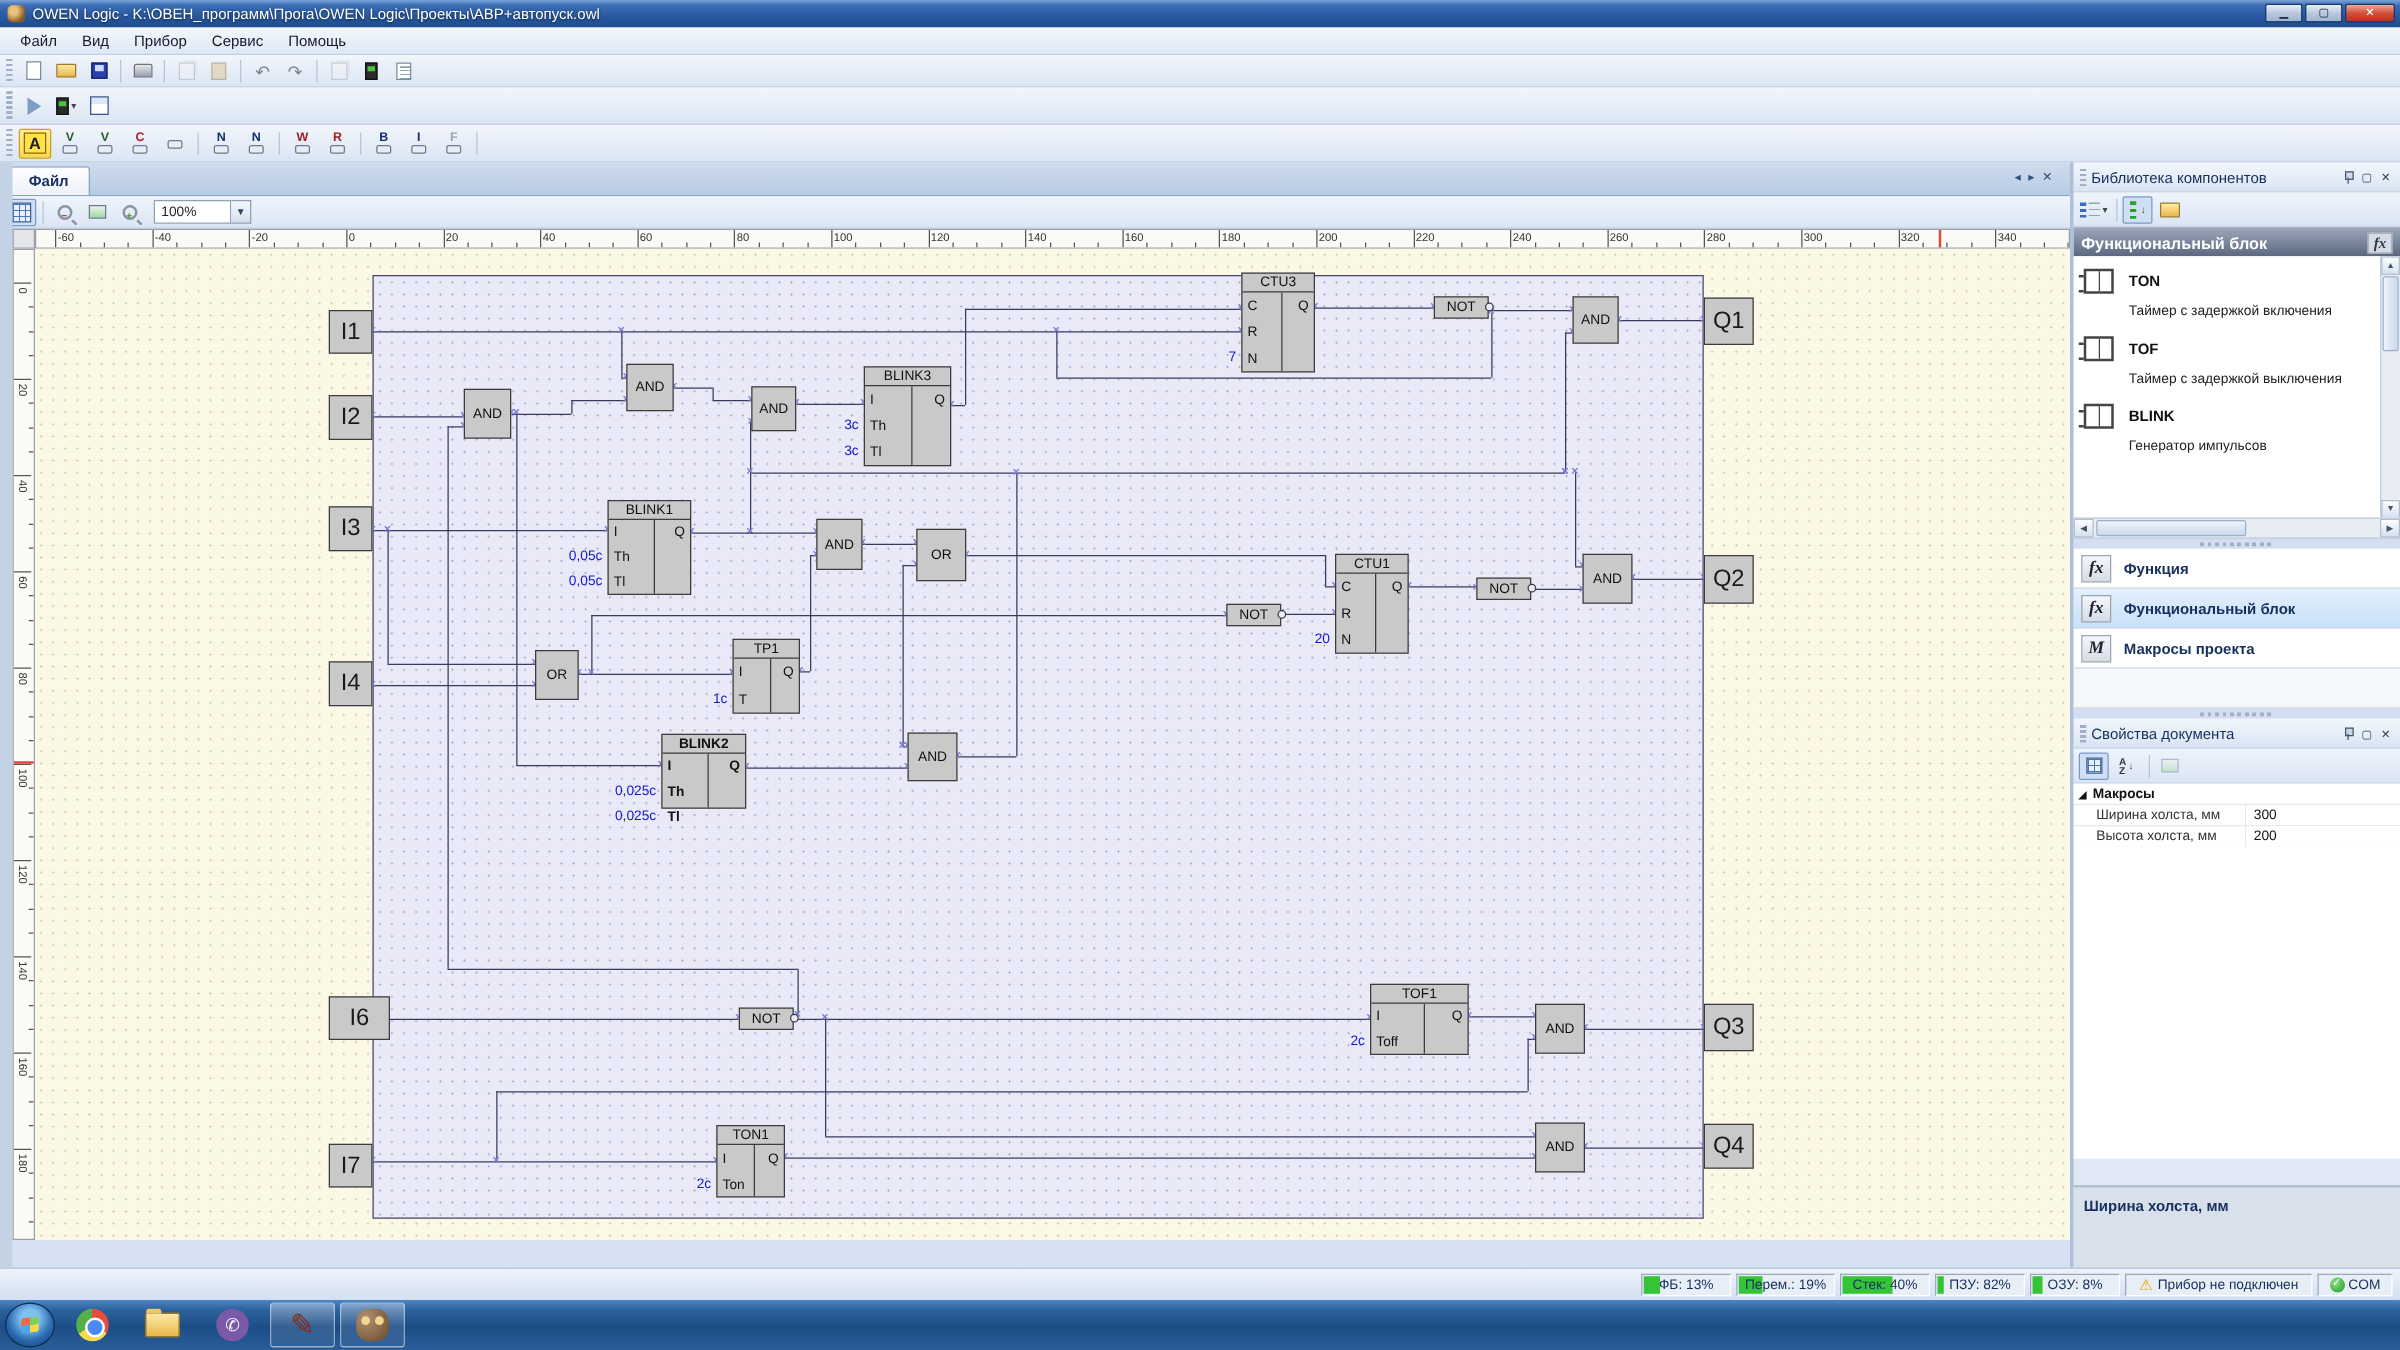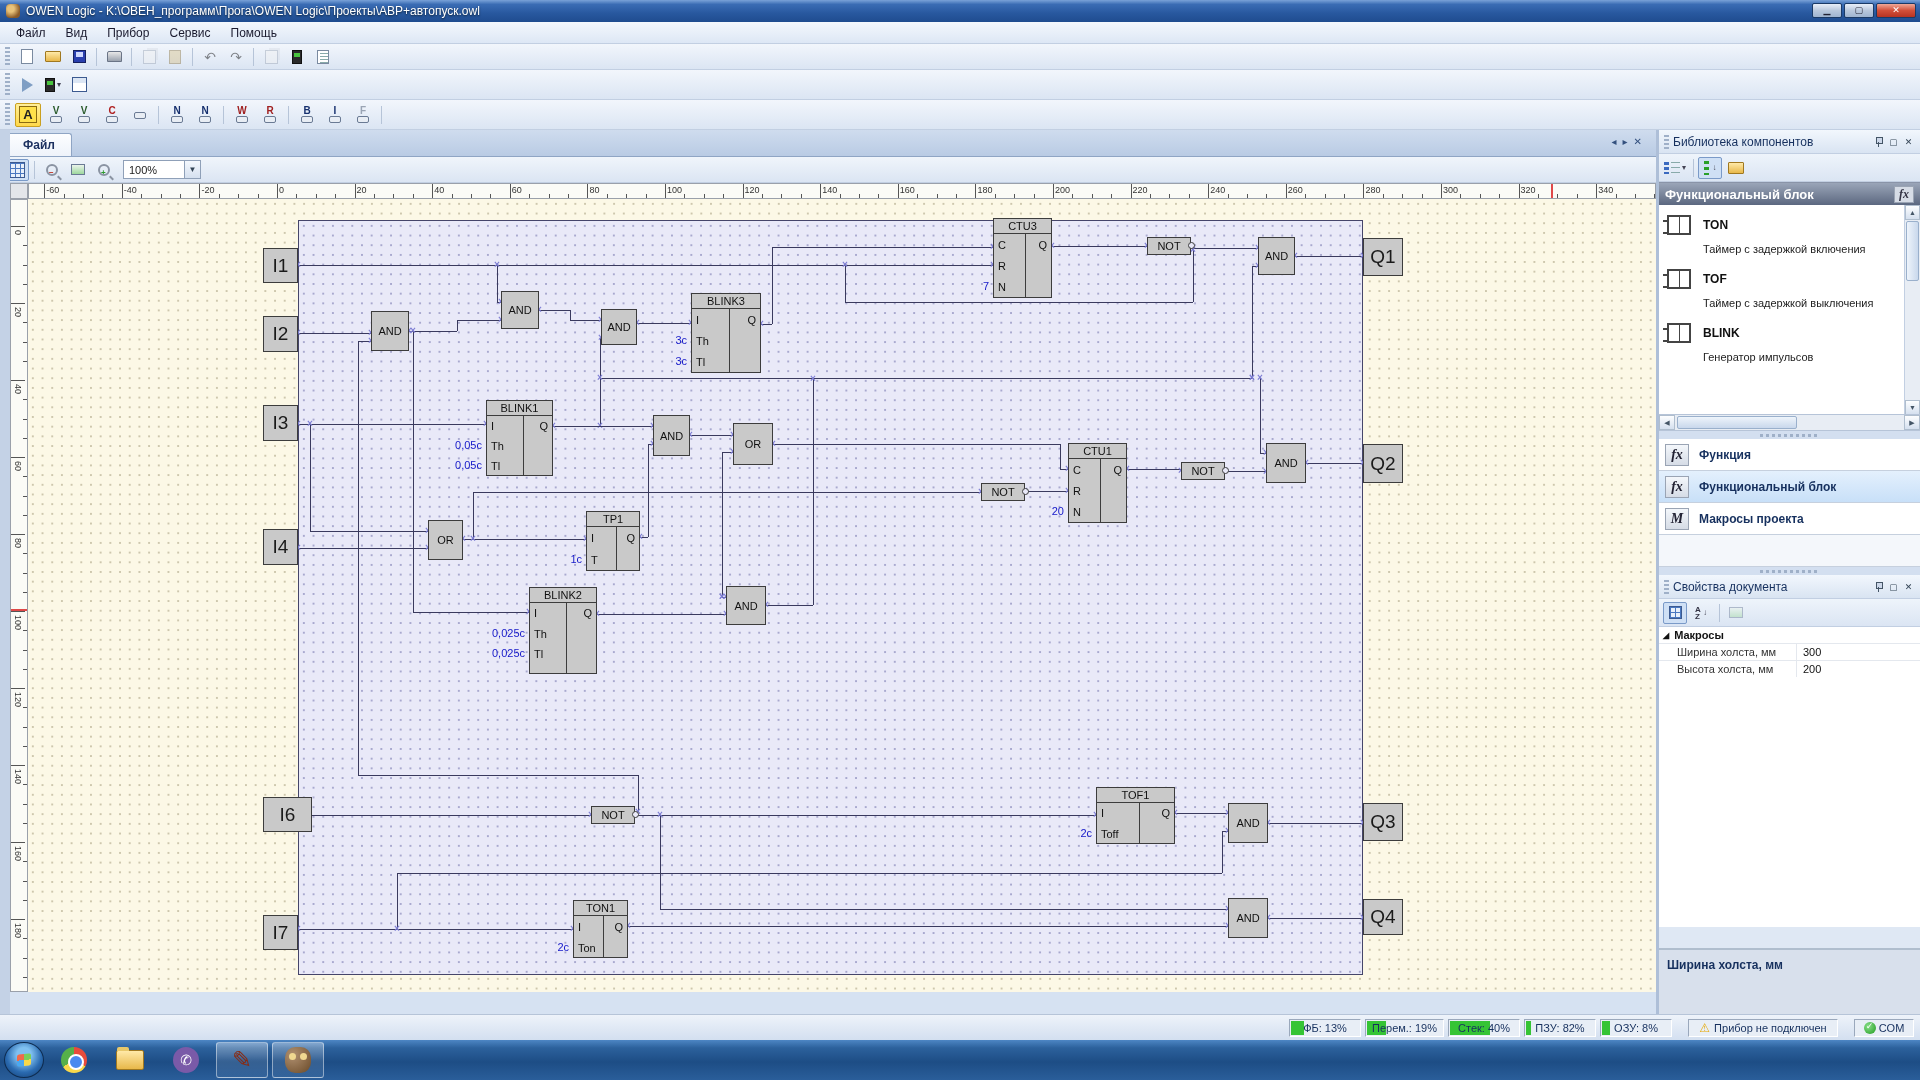"BLINK2" div.blk { font-weight: none -> bold; height: 87px -> 60px }
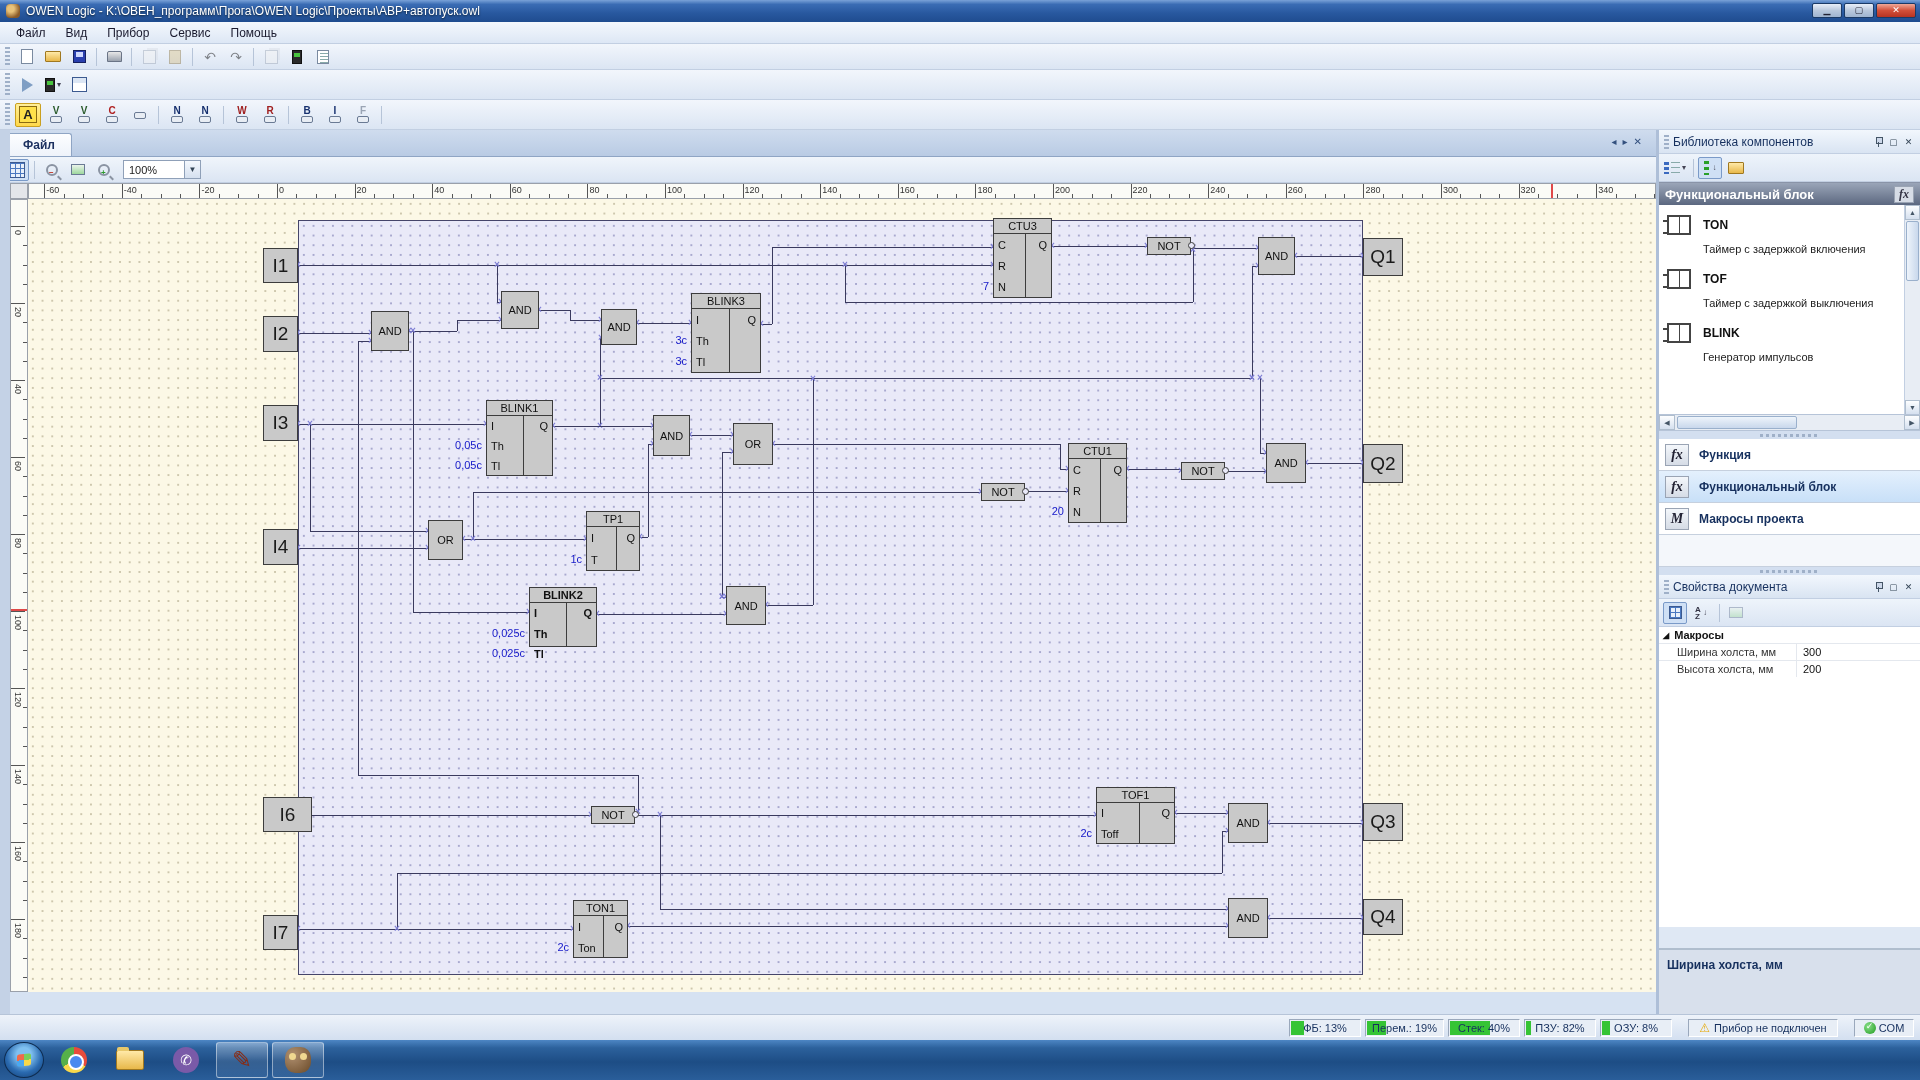"ФБ: 13%" #statusbar { gap: 16px -> 4px }
